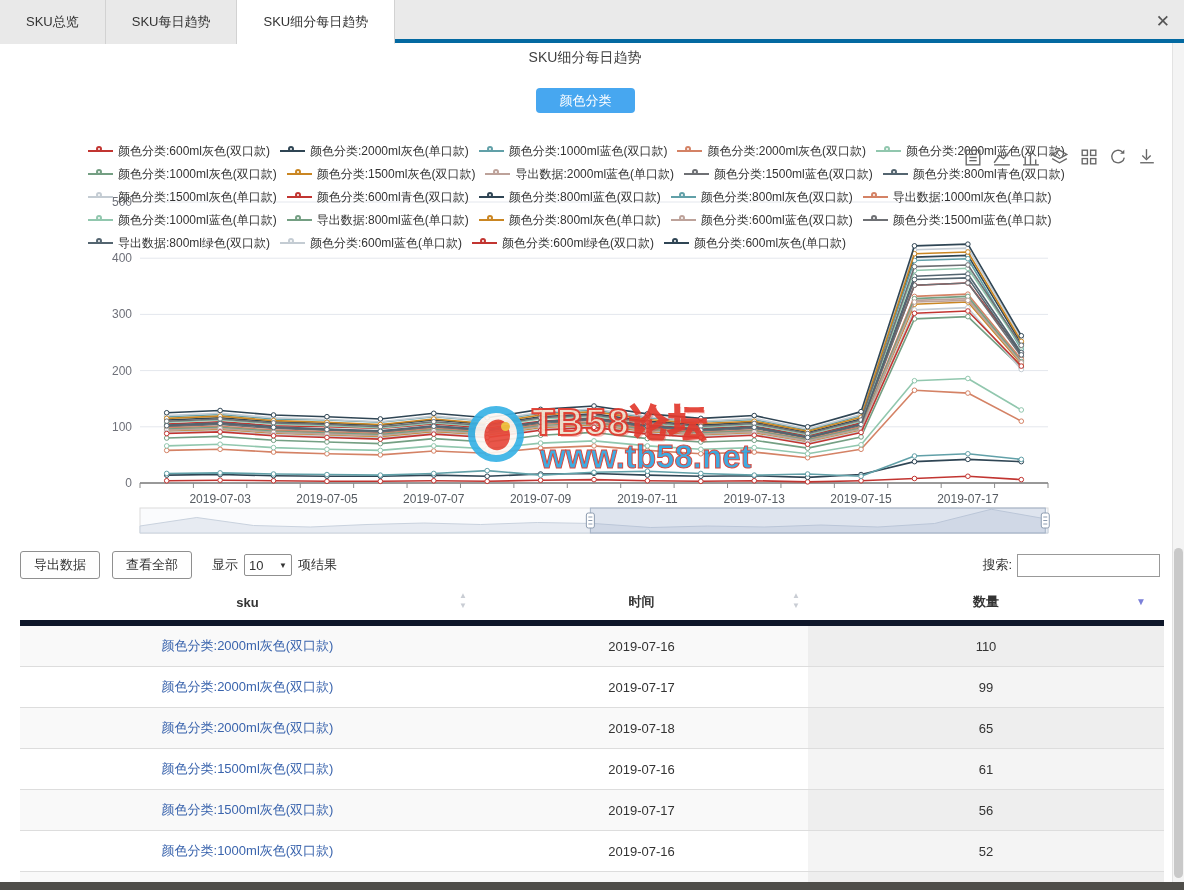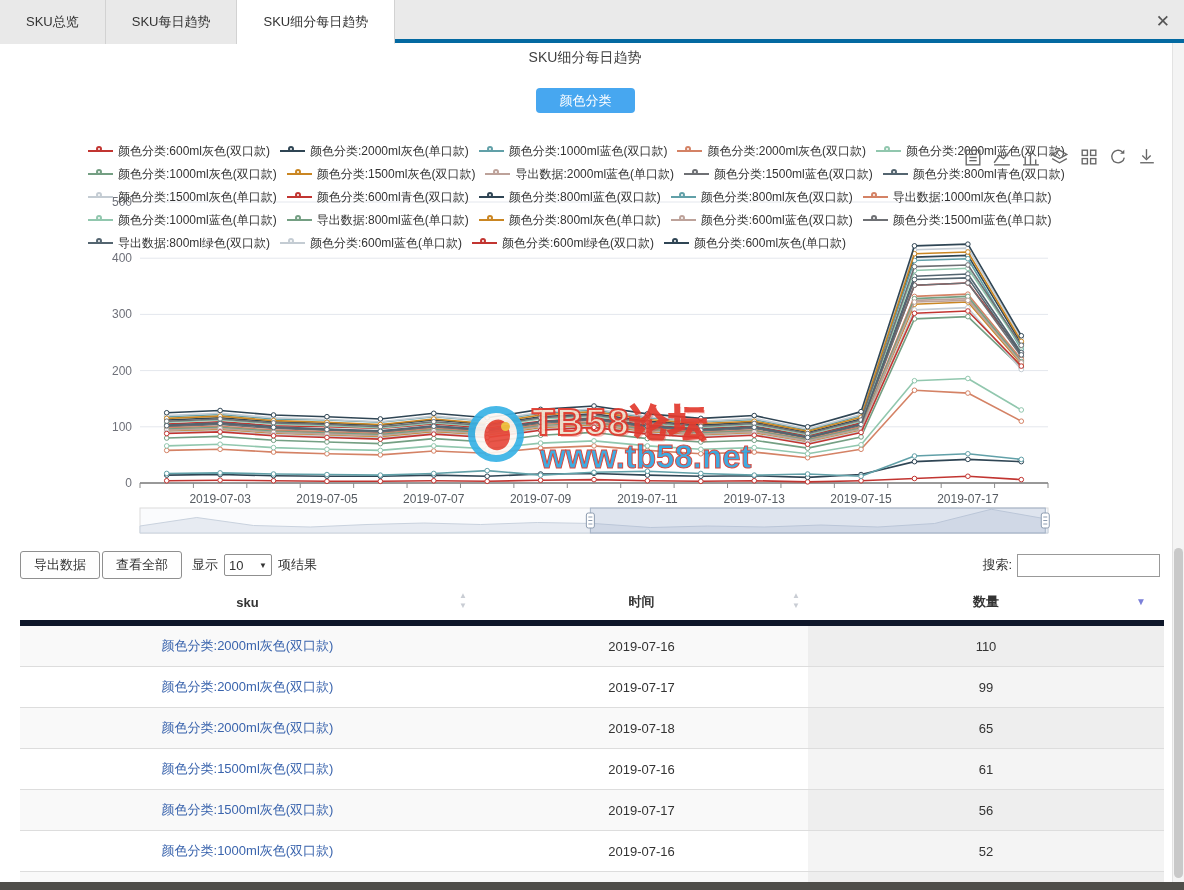"导出数据" .btn { margin-right: 2px -> 12px }
